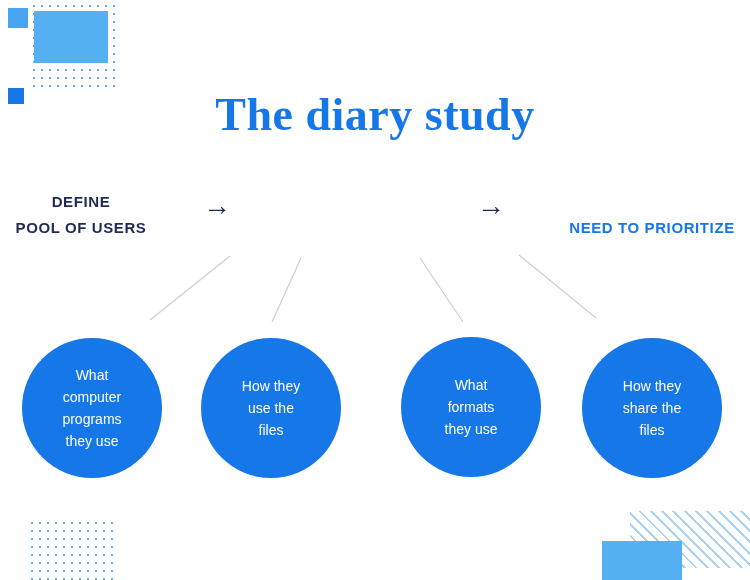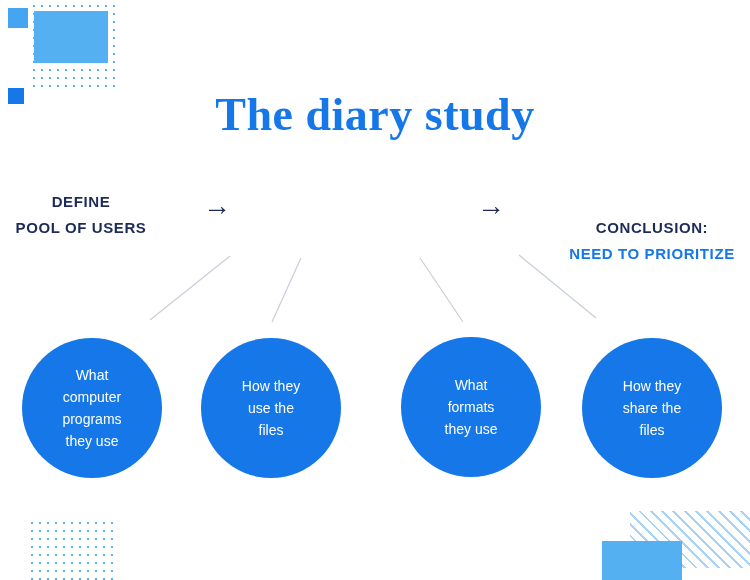"CONCLUSION:" span { html: <span>CONCLUSION:</span> -> none }
